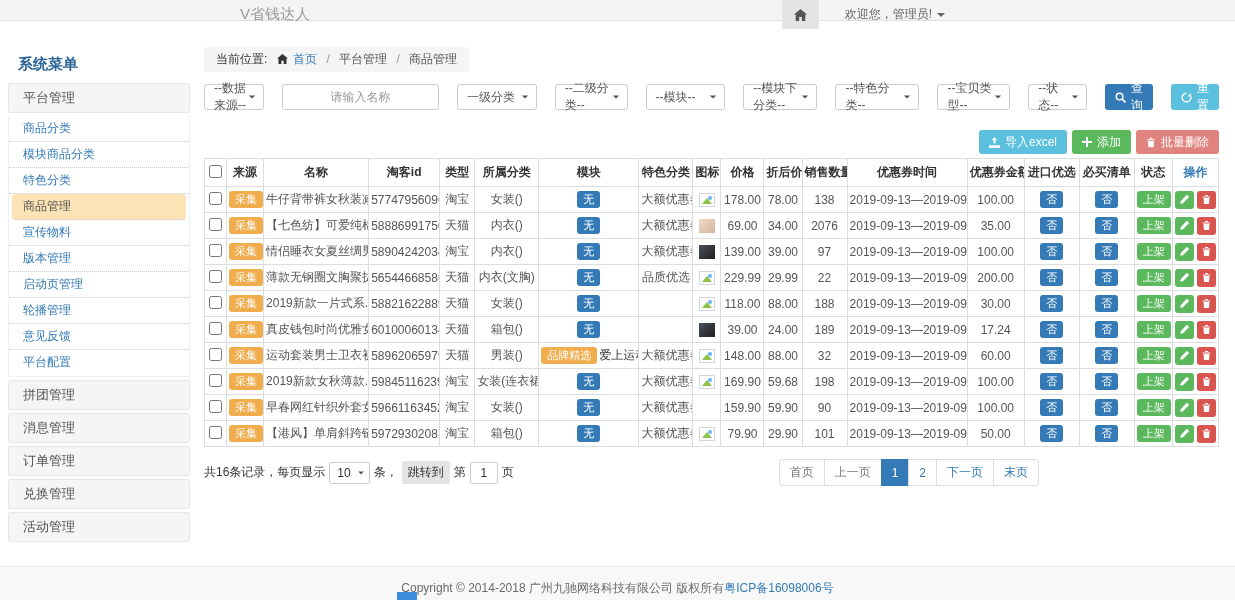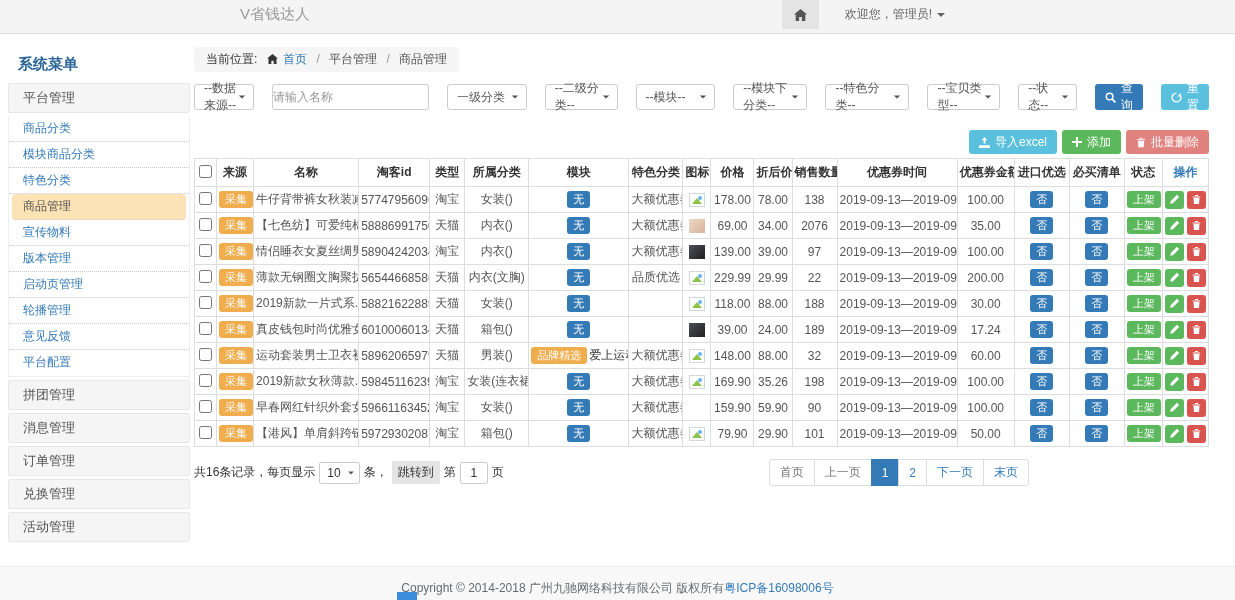"V省钱达人" .topbar { height: 34px -> 21px }
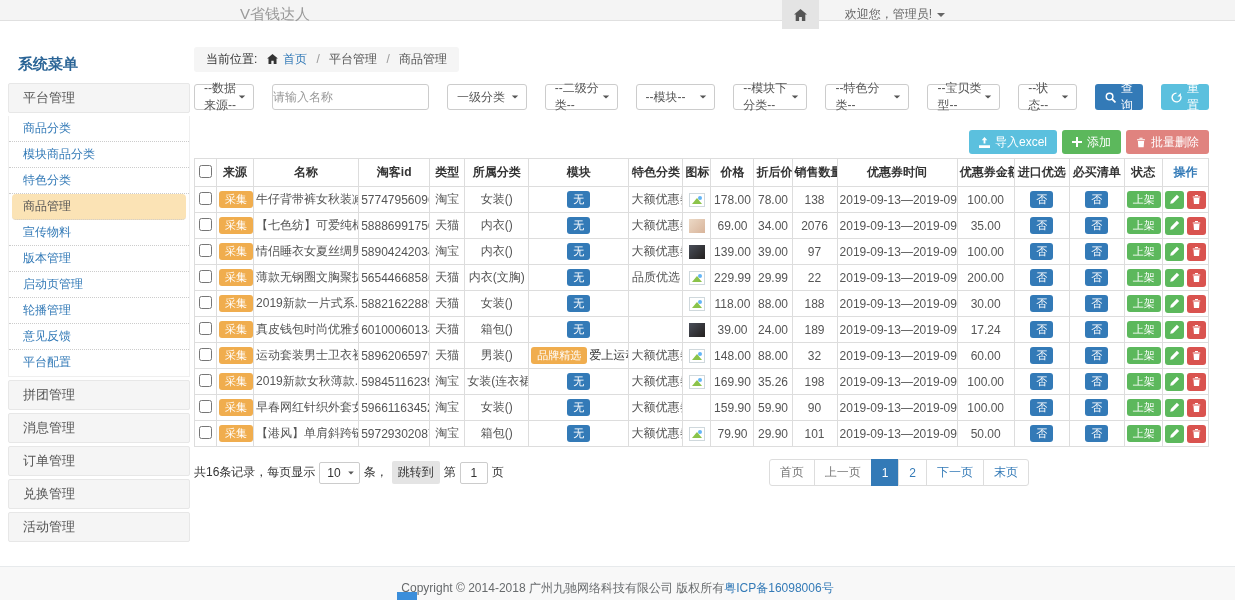"当前位置: 首页 / 平台管理 /" .main { left: 194px -> 204px }
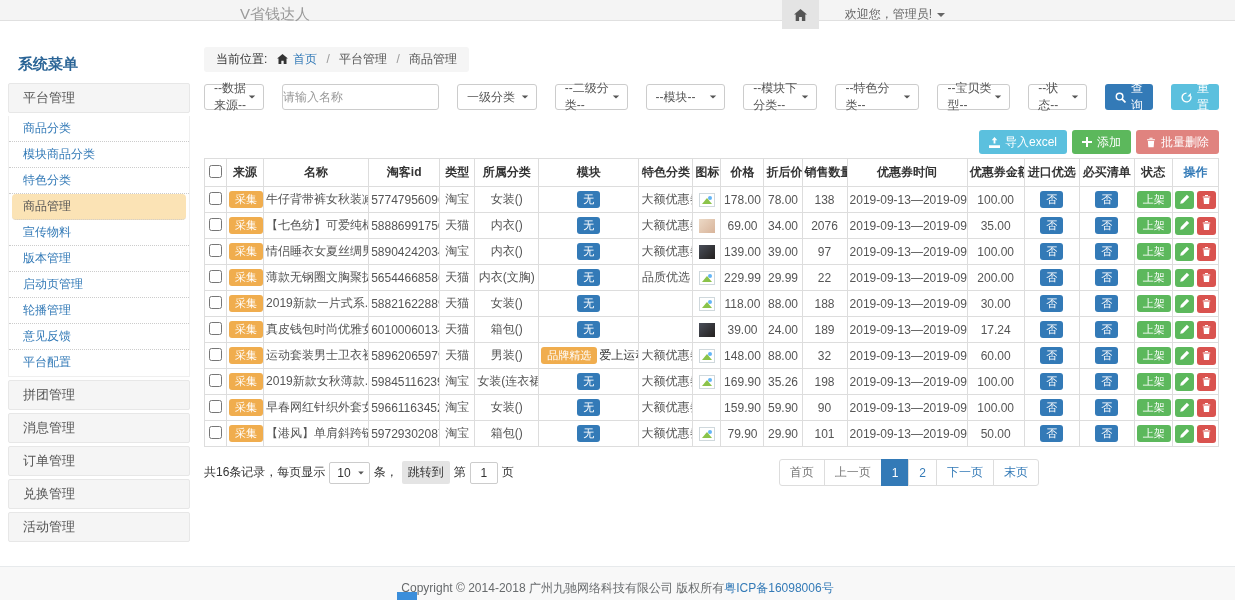"请输入名称" .finput { text-align: none -> center }
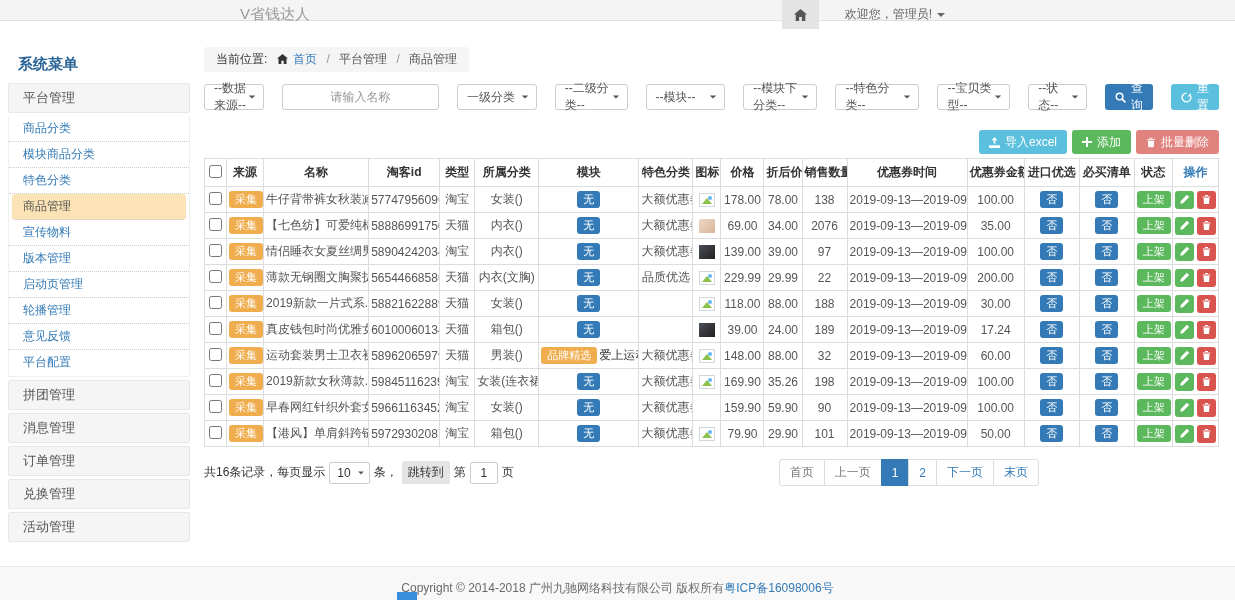"35.26" td { text: 35.26 -> 59.68 }
